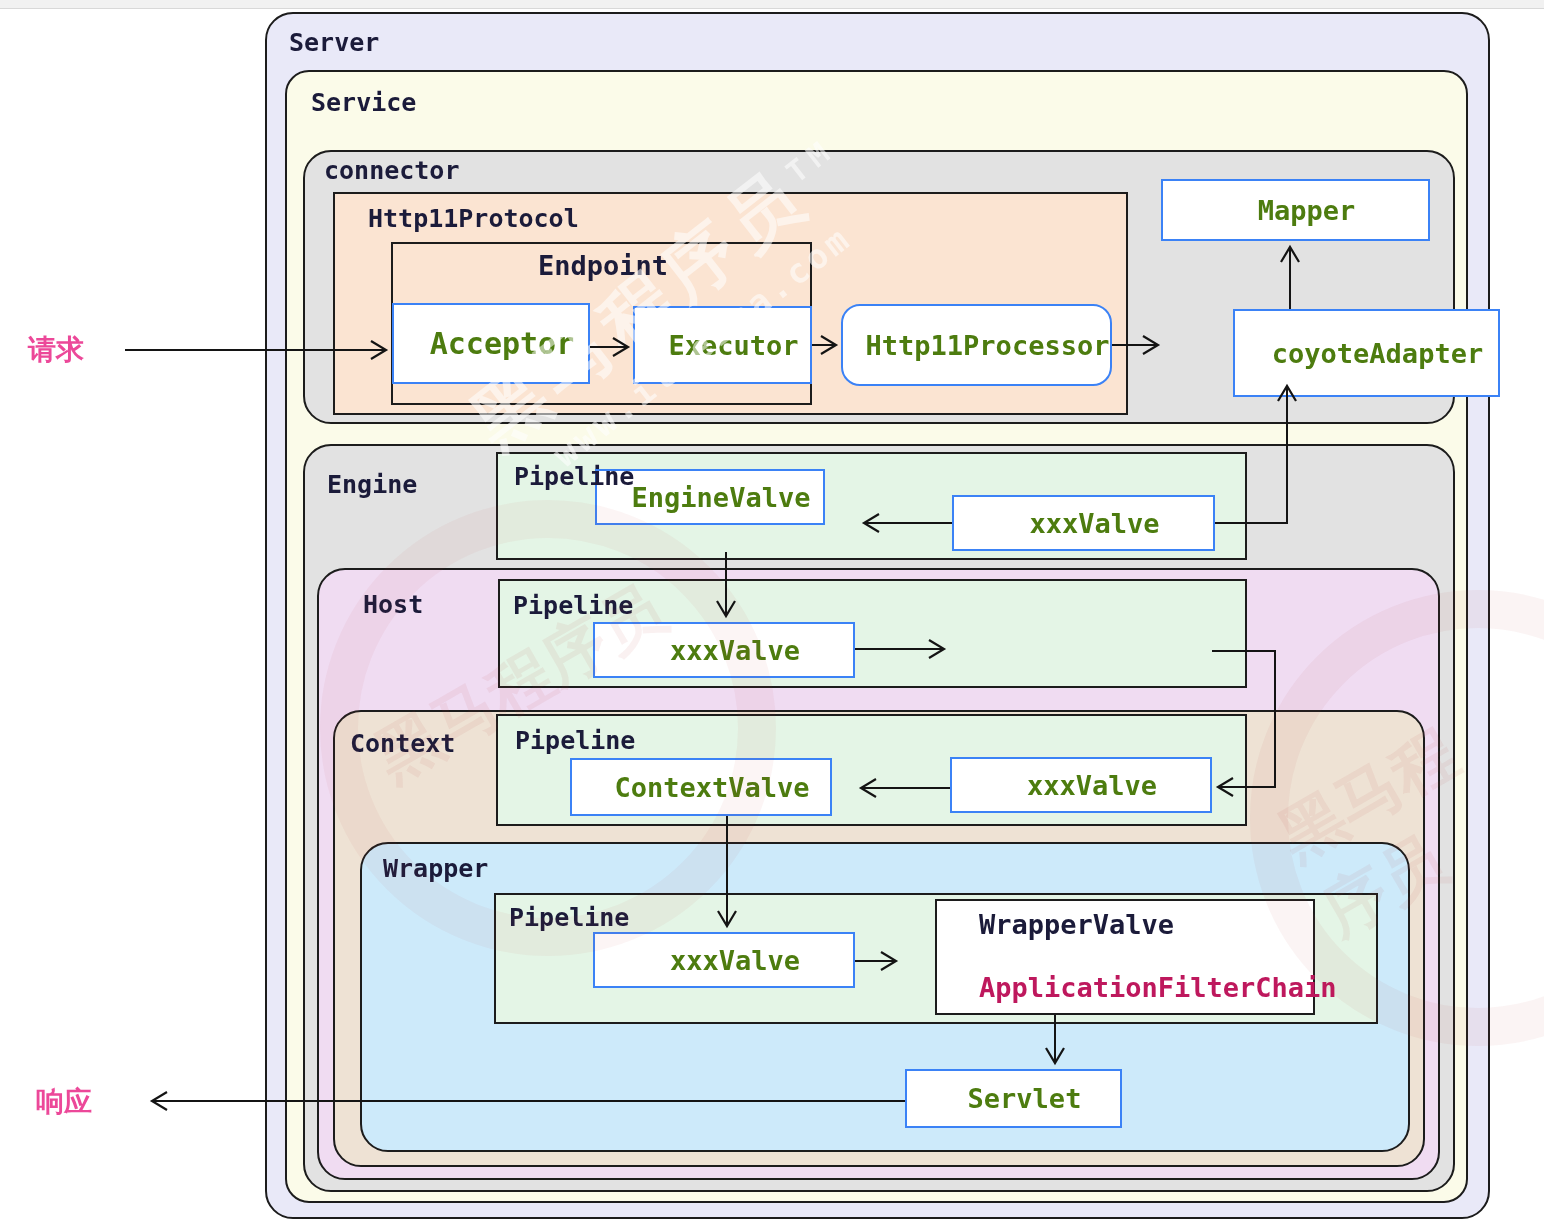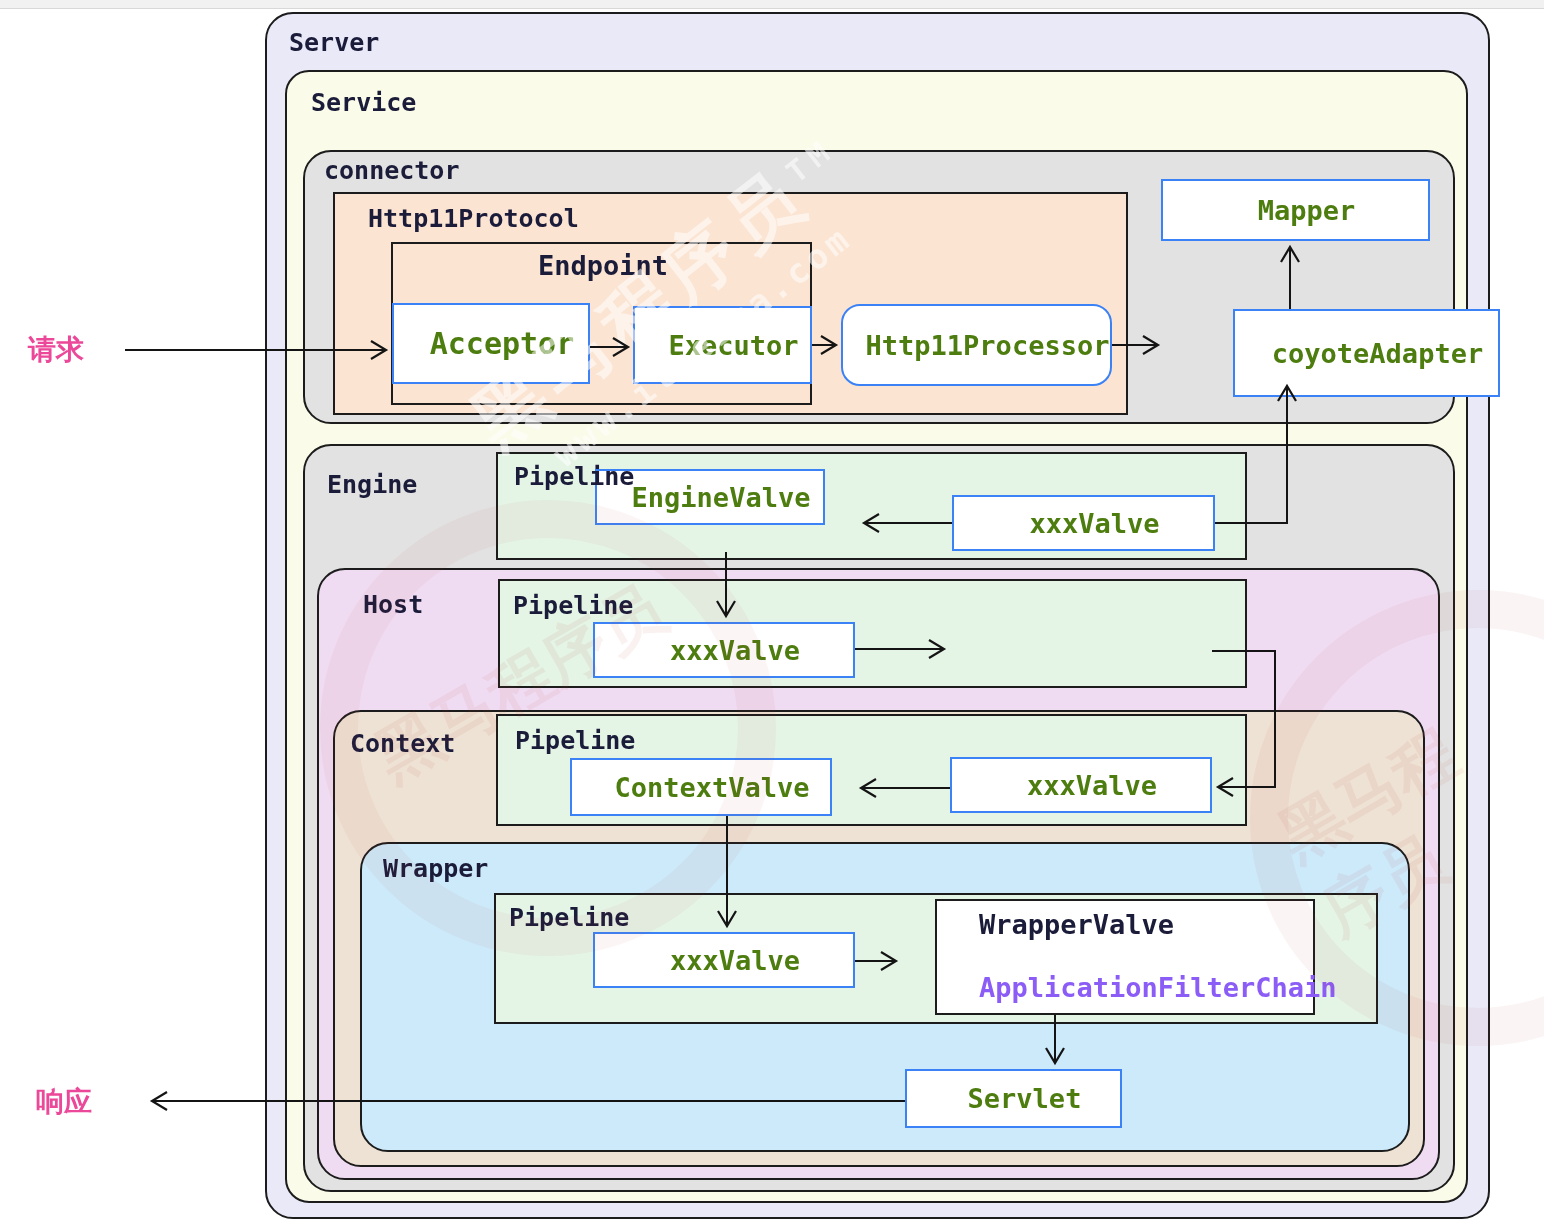"ApplicationFilterChain" .wv-line2 { color: #8b5cf6 -> #be185d }
